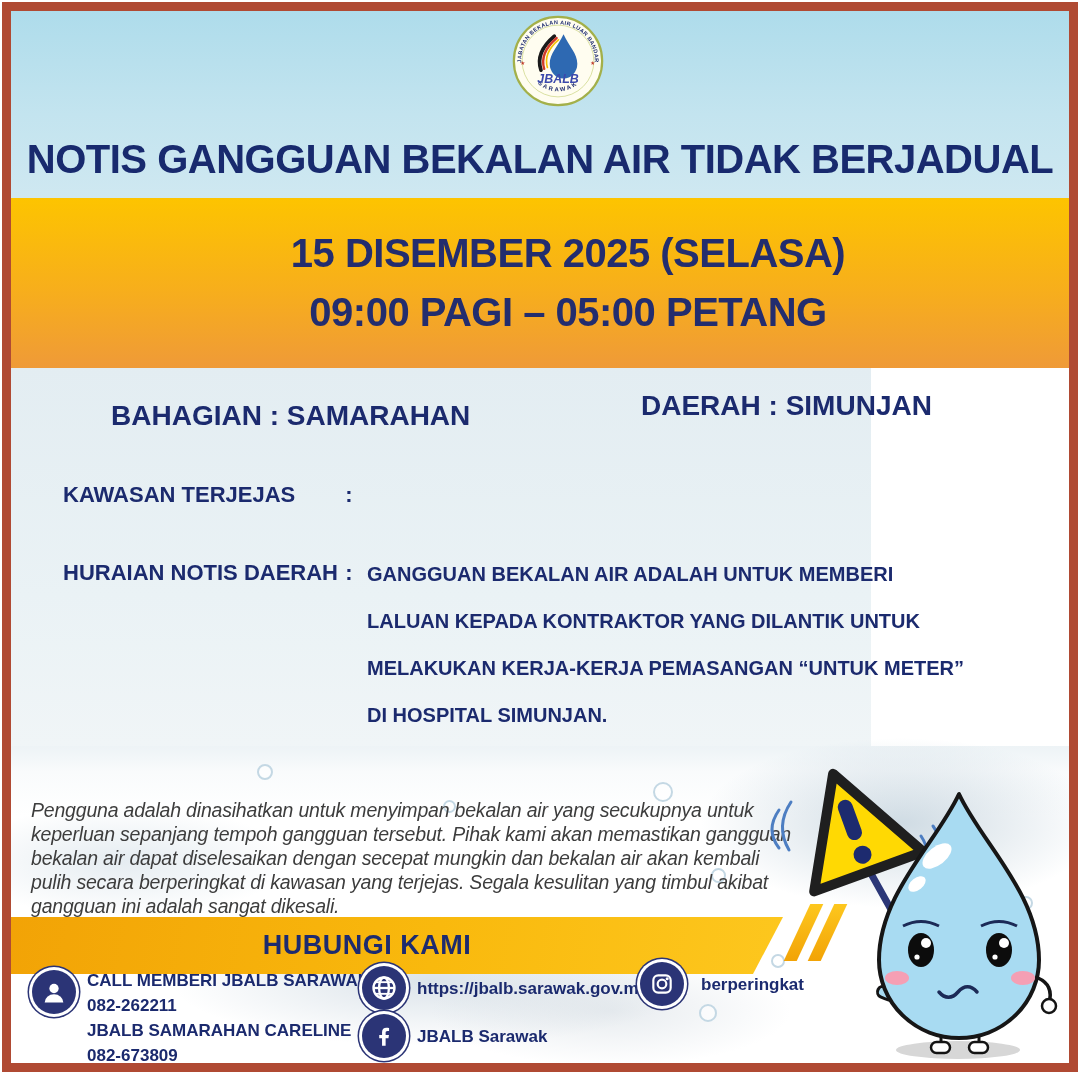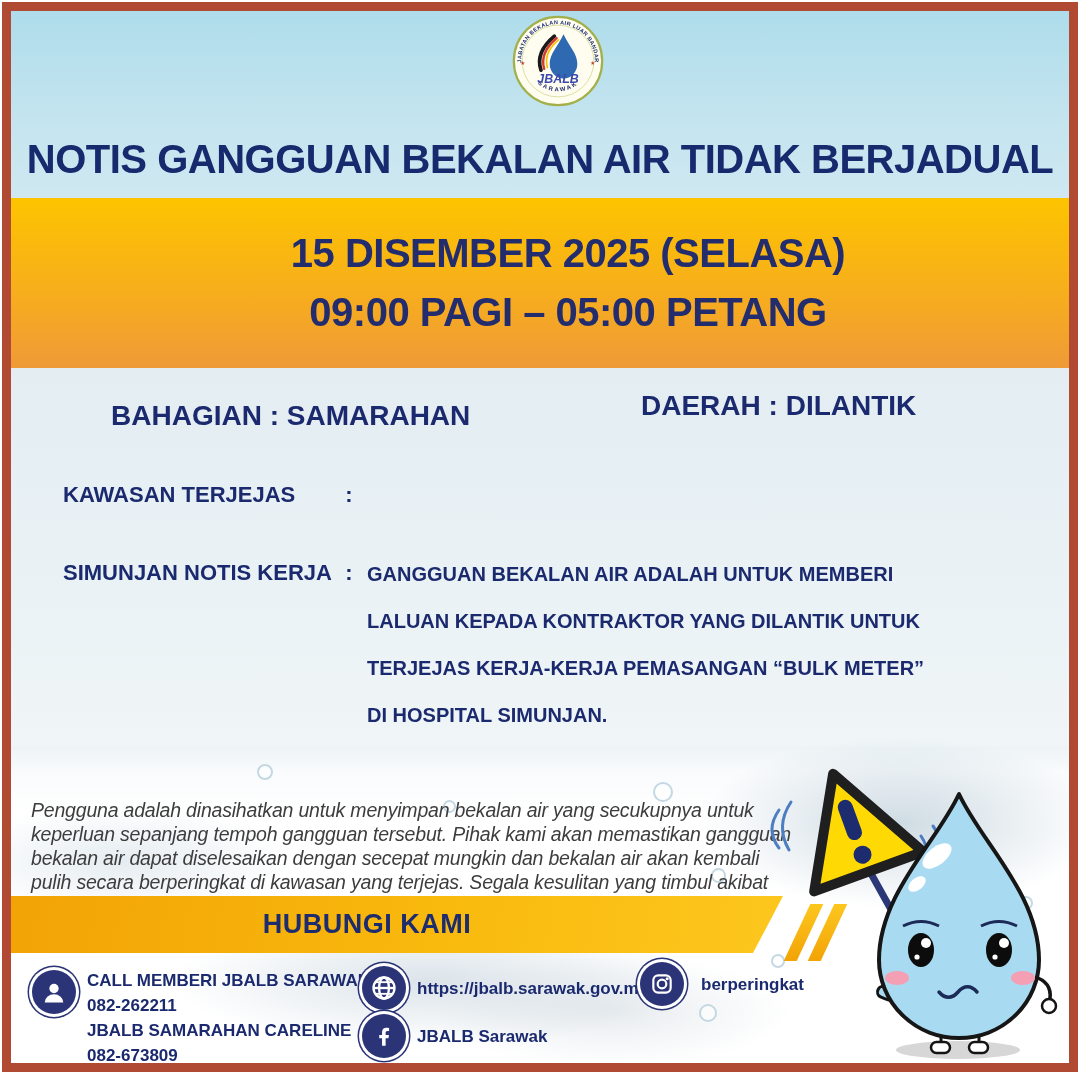"BAHAGIAN : SAMARAHAN" .info { width: 1058px -> 860px }
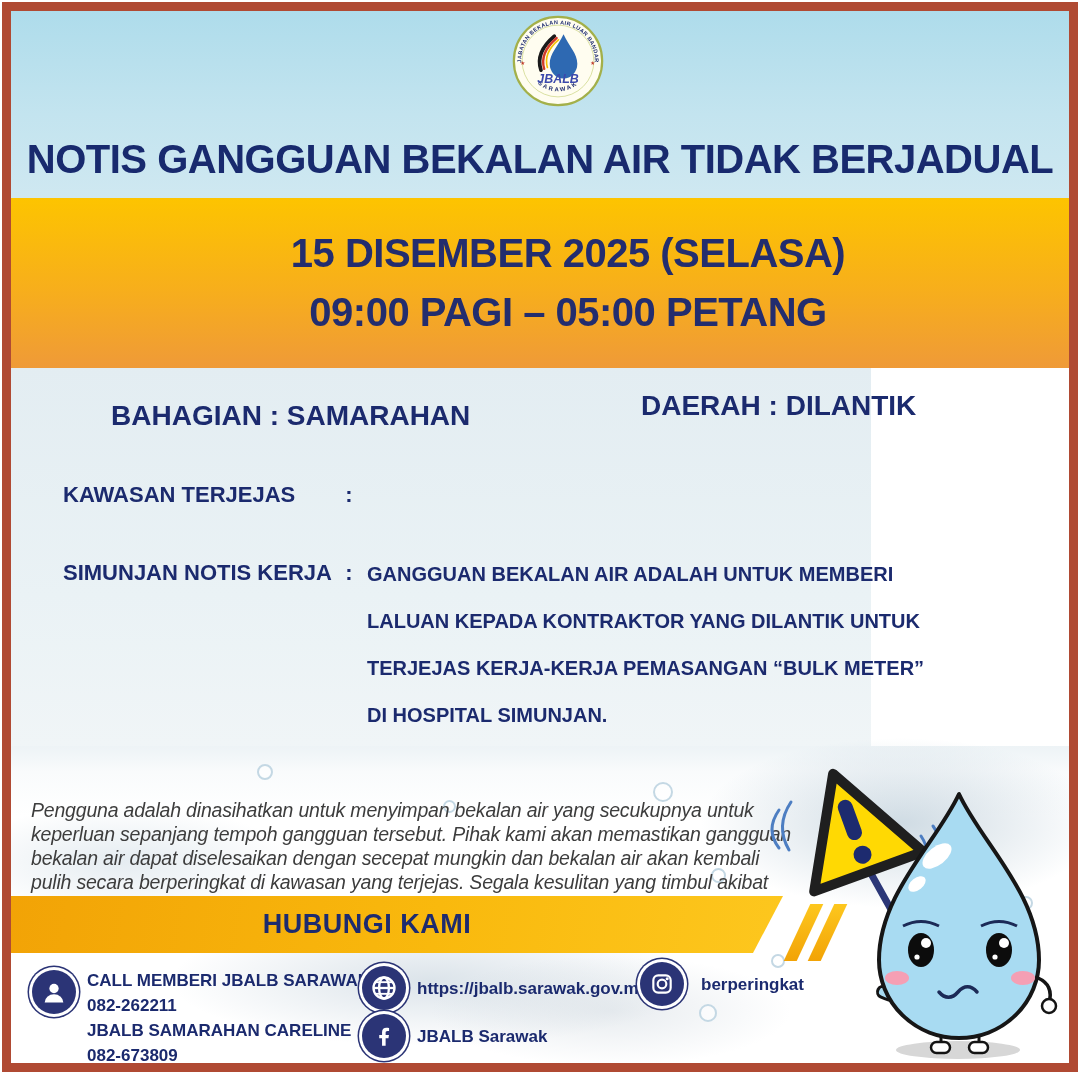"DAERAH : DILANTIK" div.region-daerah { text: DILANTIK -> SIMUNJAN }
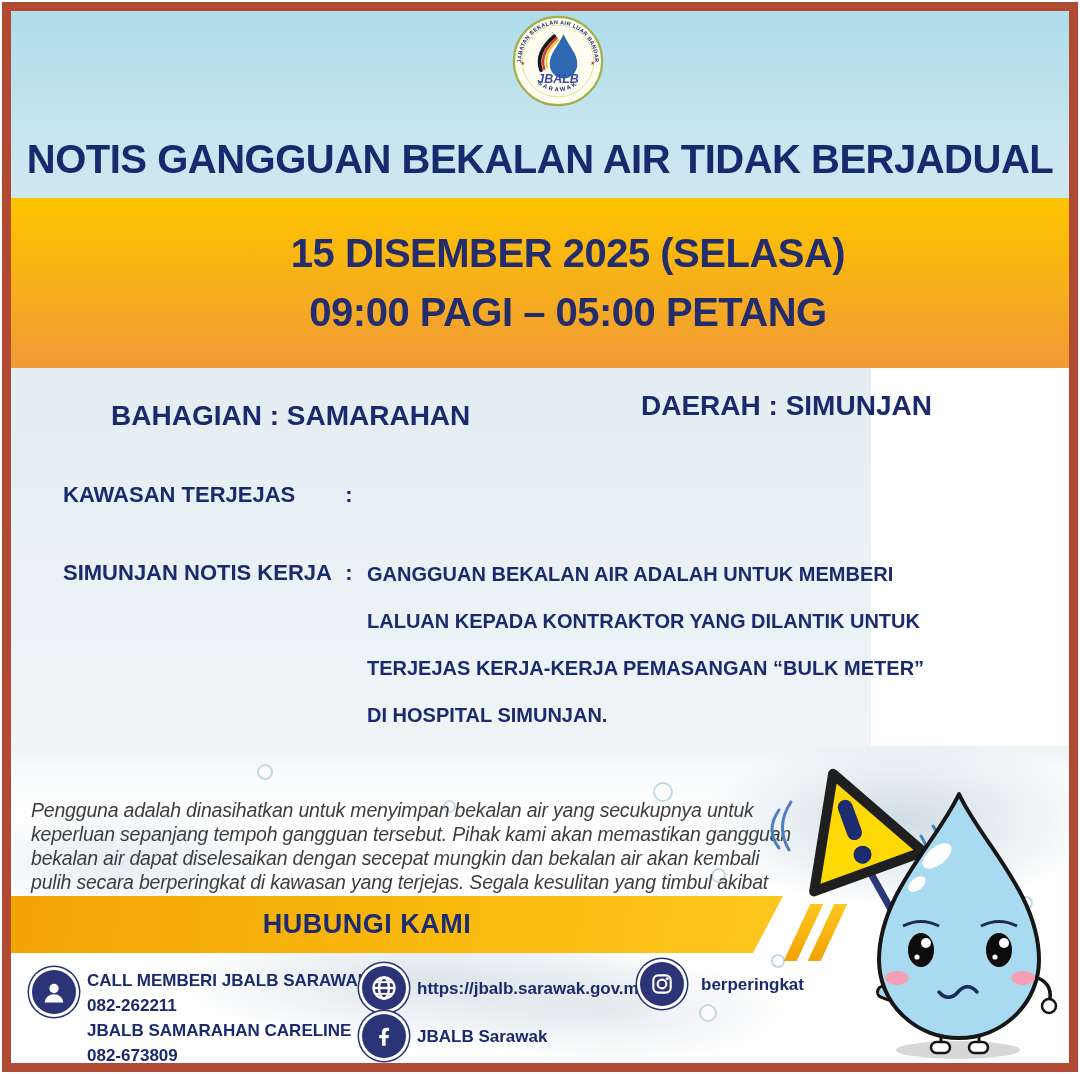"SIMUNJAN NOTIS KERJA" div.lbl { text: SIMUNJAN NOTIS KERJA -> HURAIAN NOTIS DAERAH }
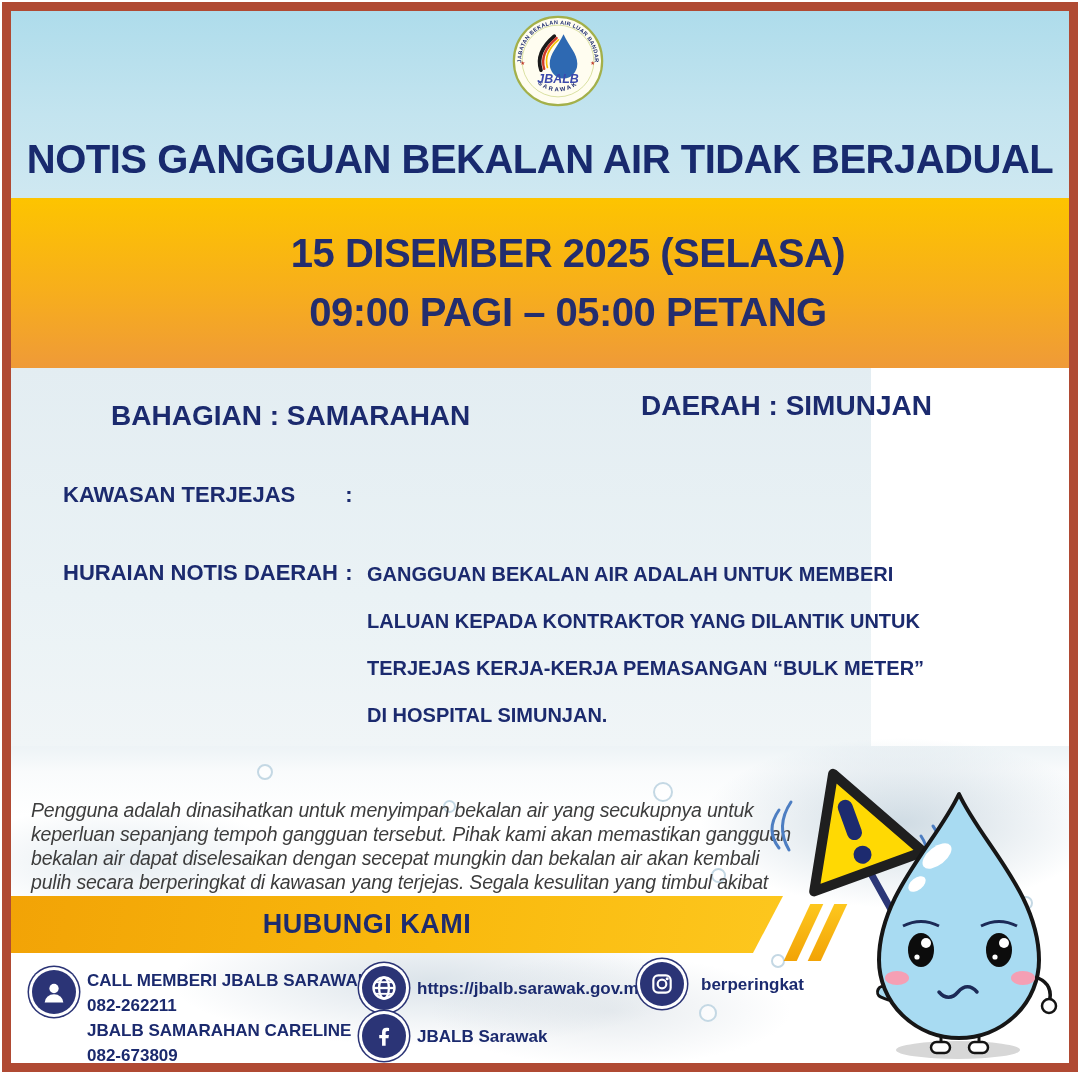"TERJEJAS KERJA-KERJA PEMASANGAN “BULK" div.hline { text: TERJEJAS KERJA-KERJA PEMASANGAN “BULK -> MELAKUKAN KERJA-KERJA PEMASANGAN “UNTUK }
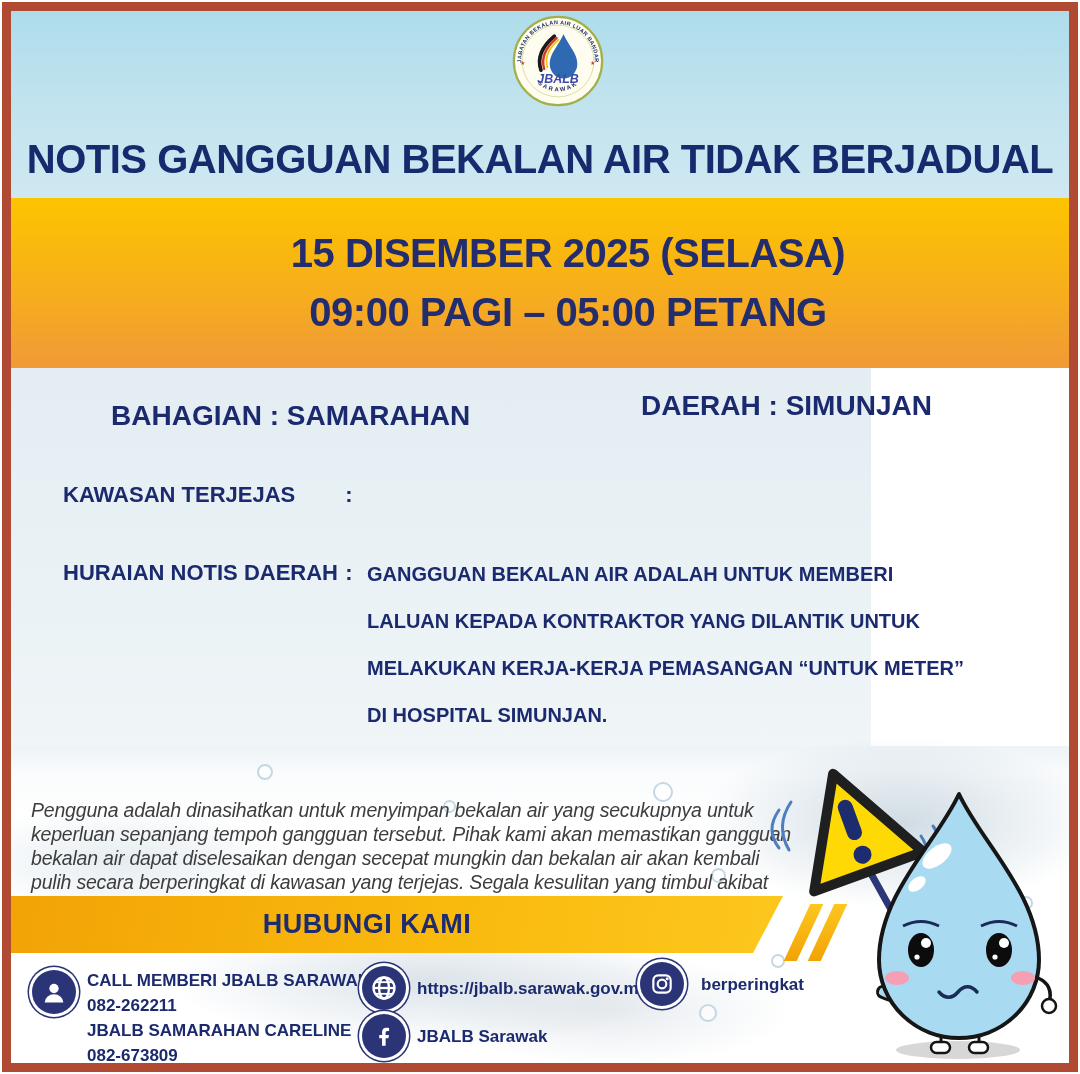"HUBUNGI KAMI" .contact-band { top: 150px -> 171px }
